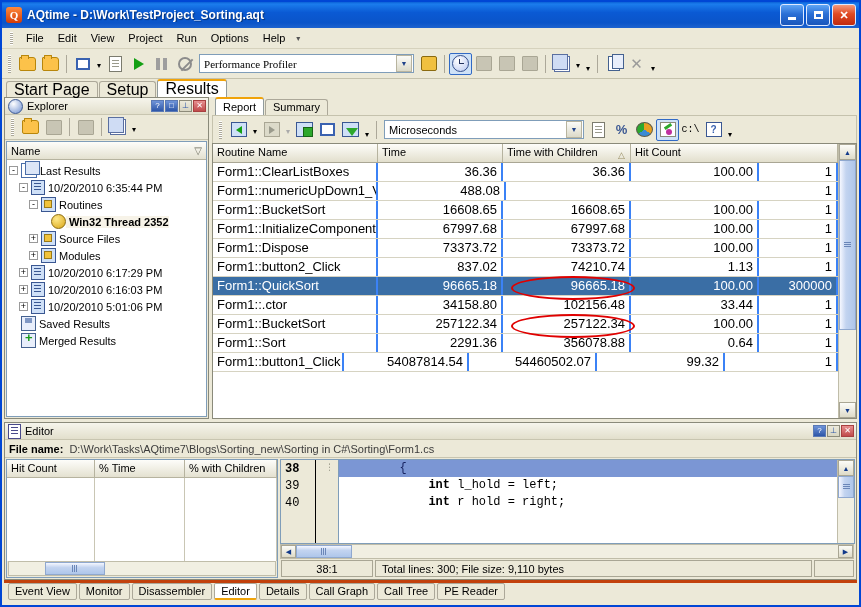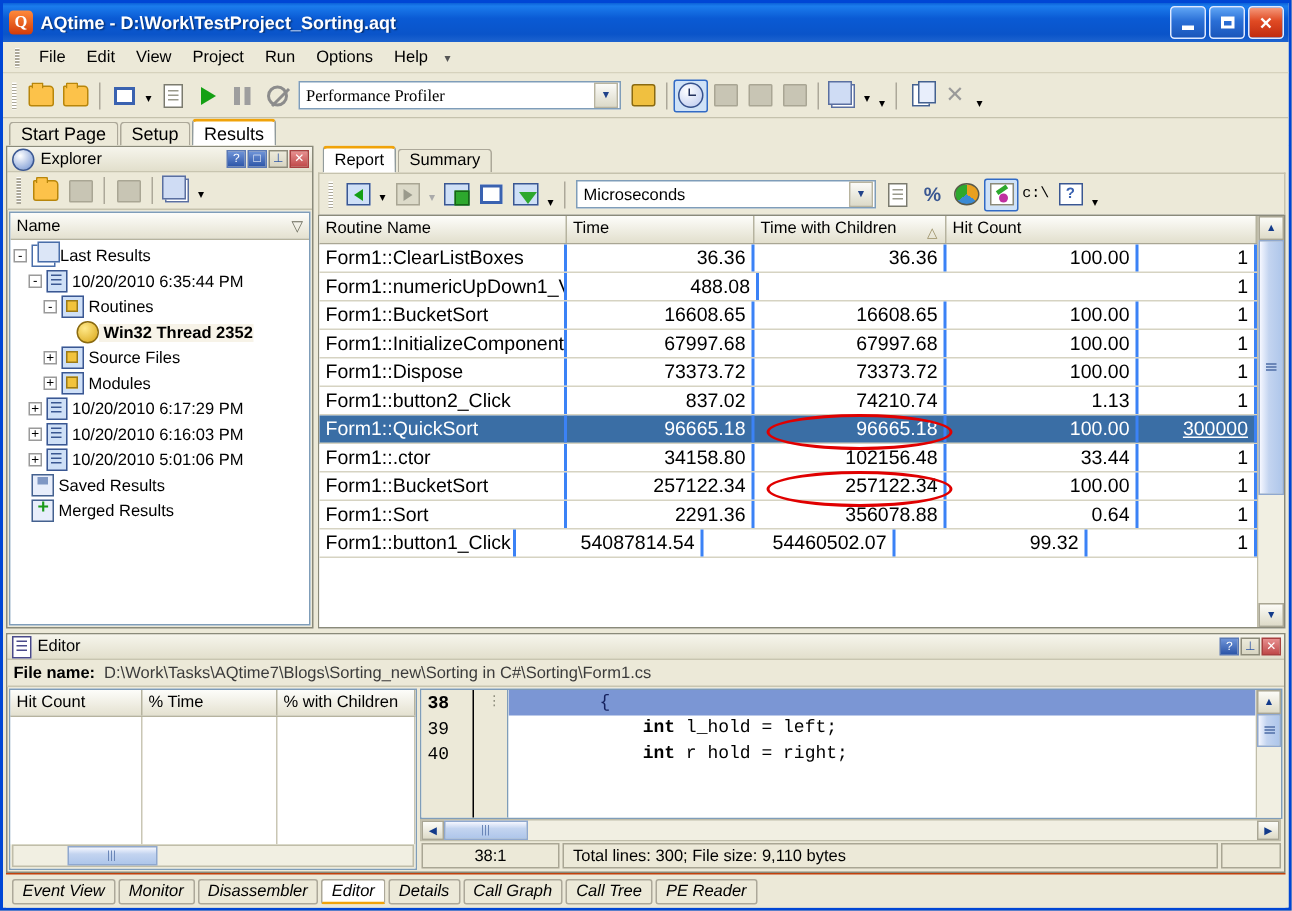"Start Page" .mtab { font-size: 12px -> 16px }
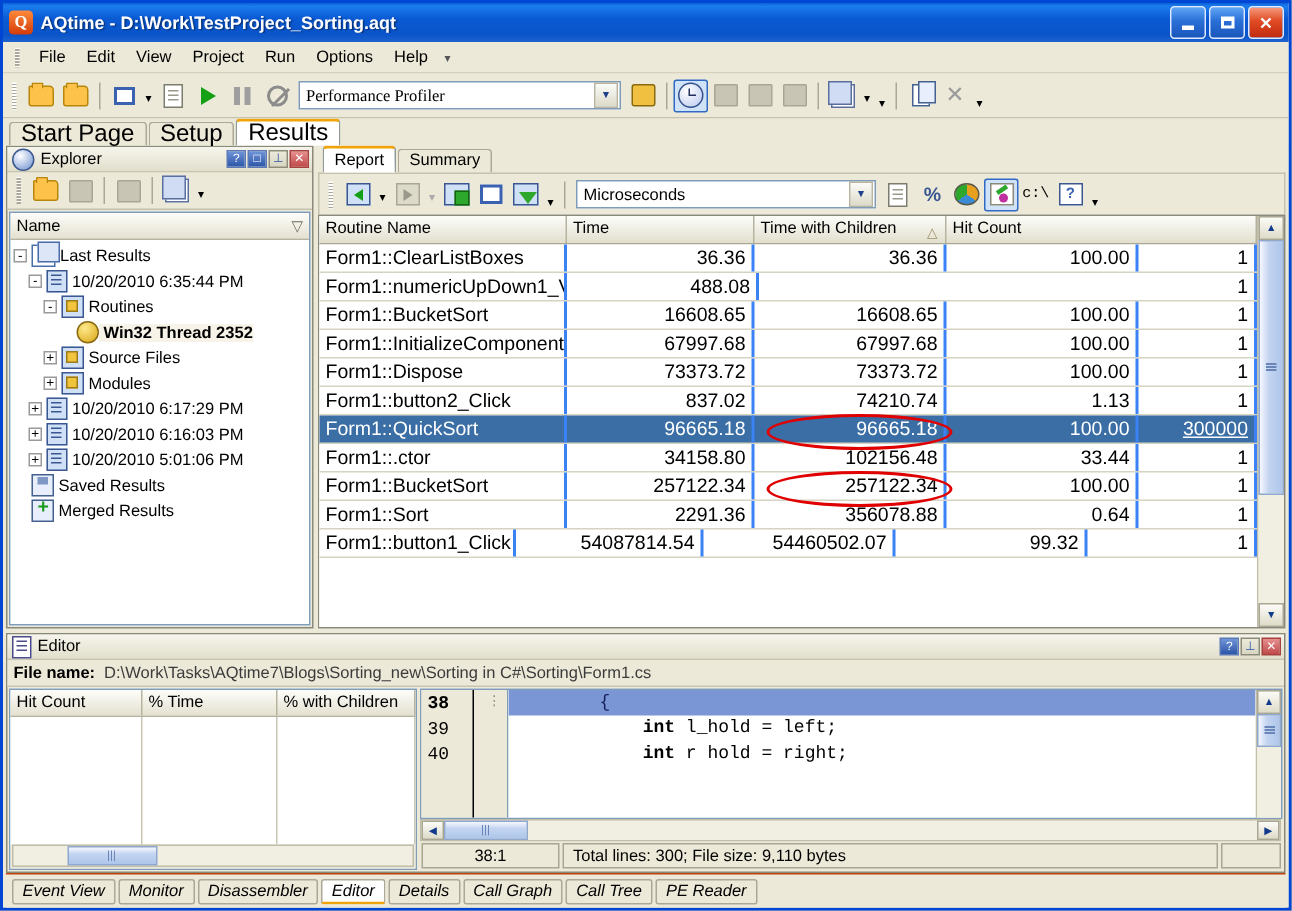"300000" div.gc { text-decoration: underline -> none }
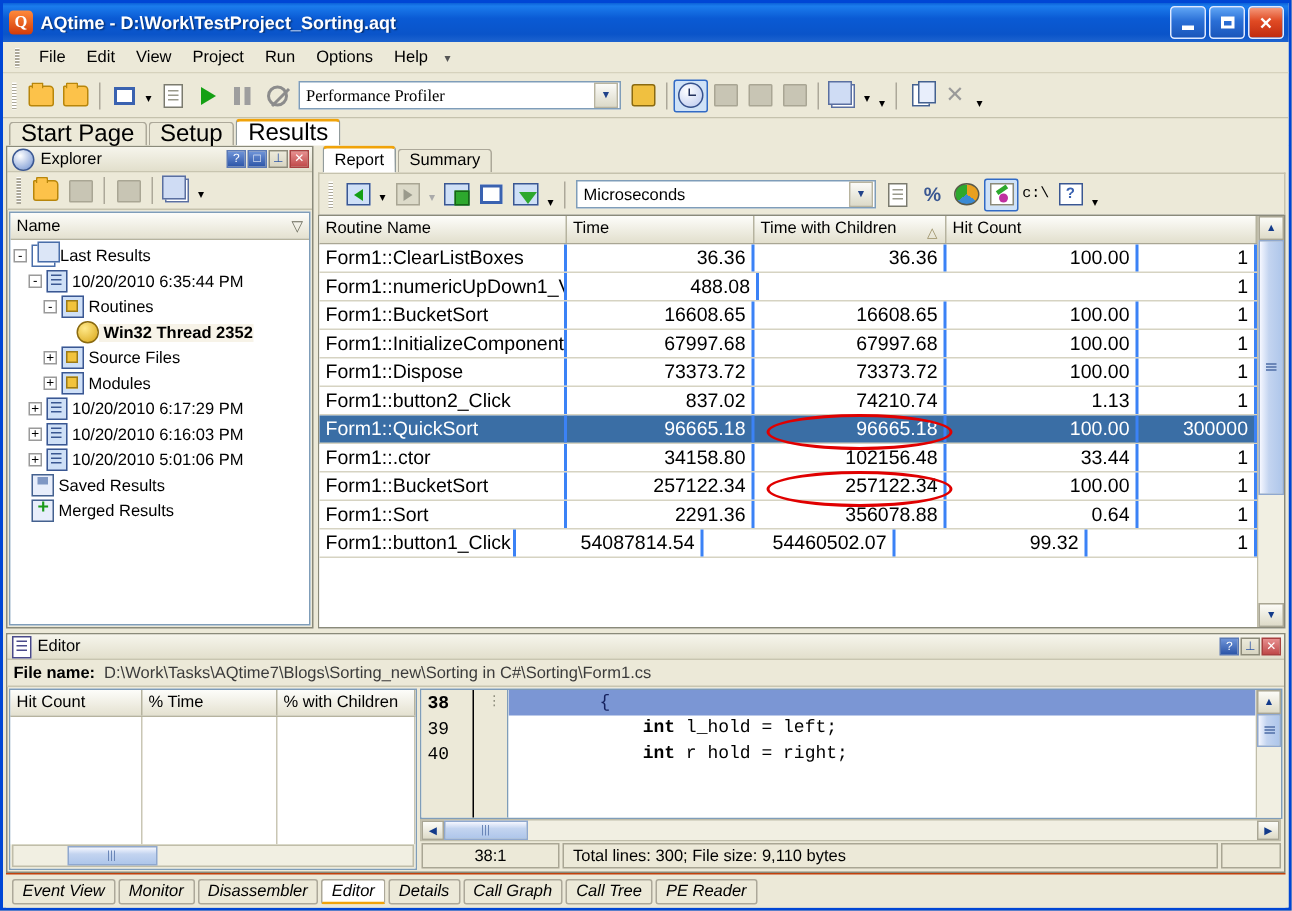"Event View" .btabs { align-items: center -> flex-start; border-top: 1px solid #c2410c -> 3px solid #c2410c; font-style: italic -> none }
